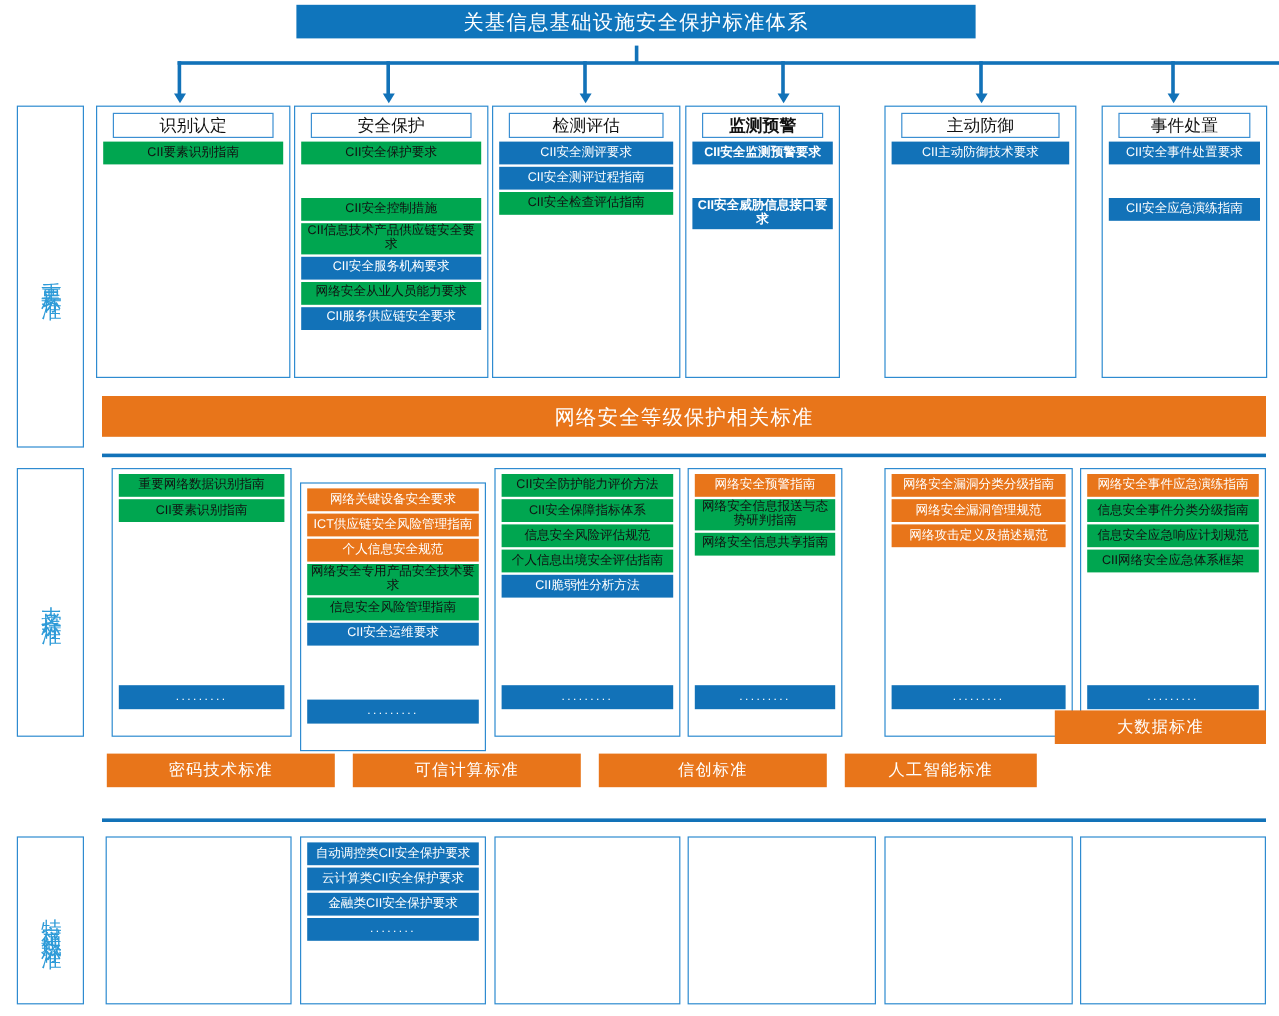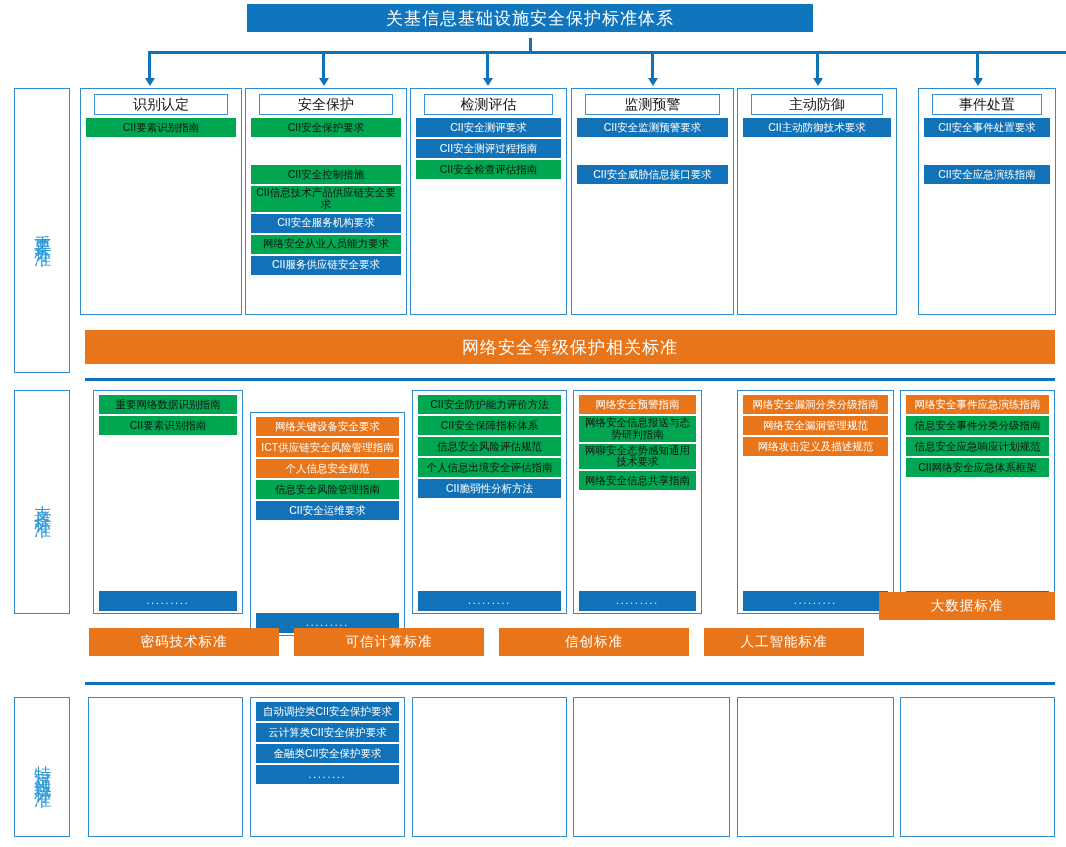"识别认定" .col { padding: 4px 5px 0 5px -> 4px 5px 20px 5px }
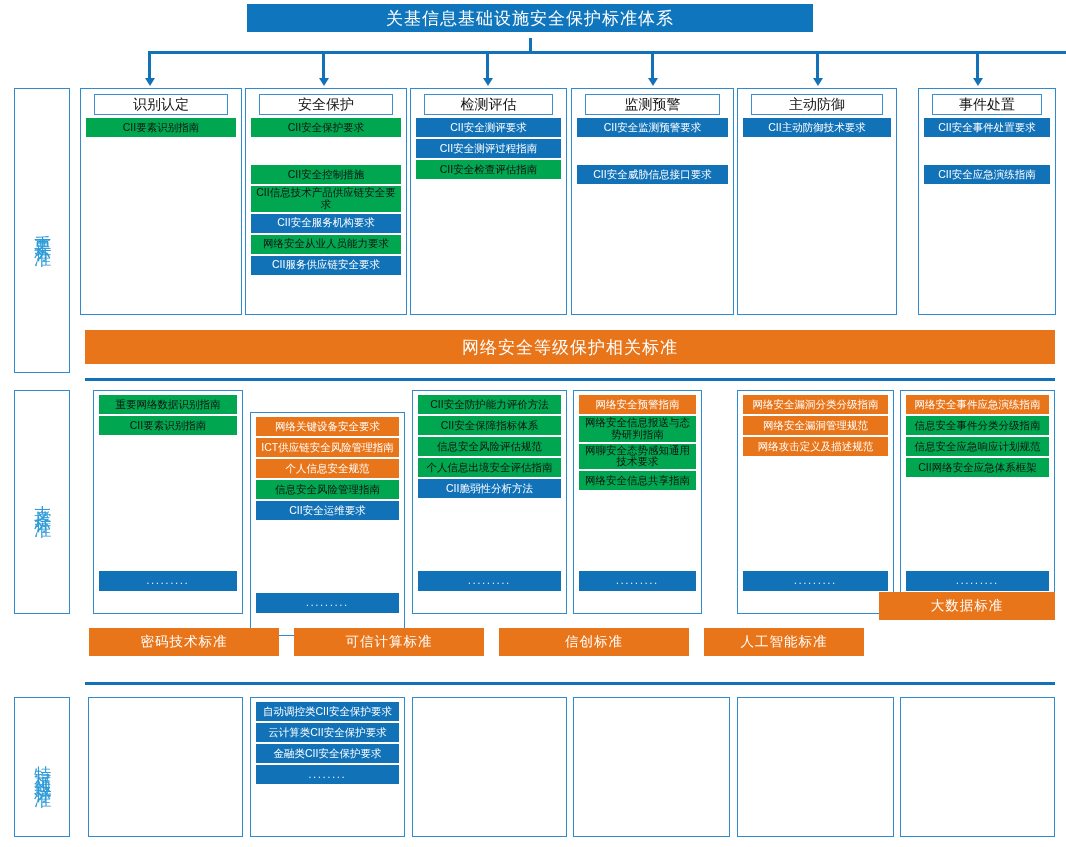"监测预警" div.abs { font-weight: none -> bold; width: 163px -> 129px }
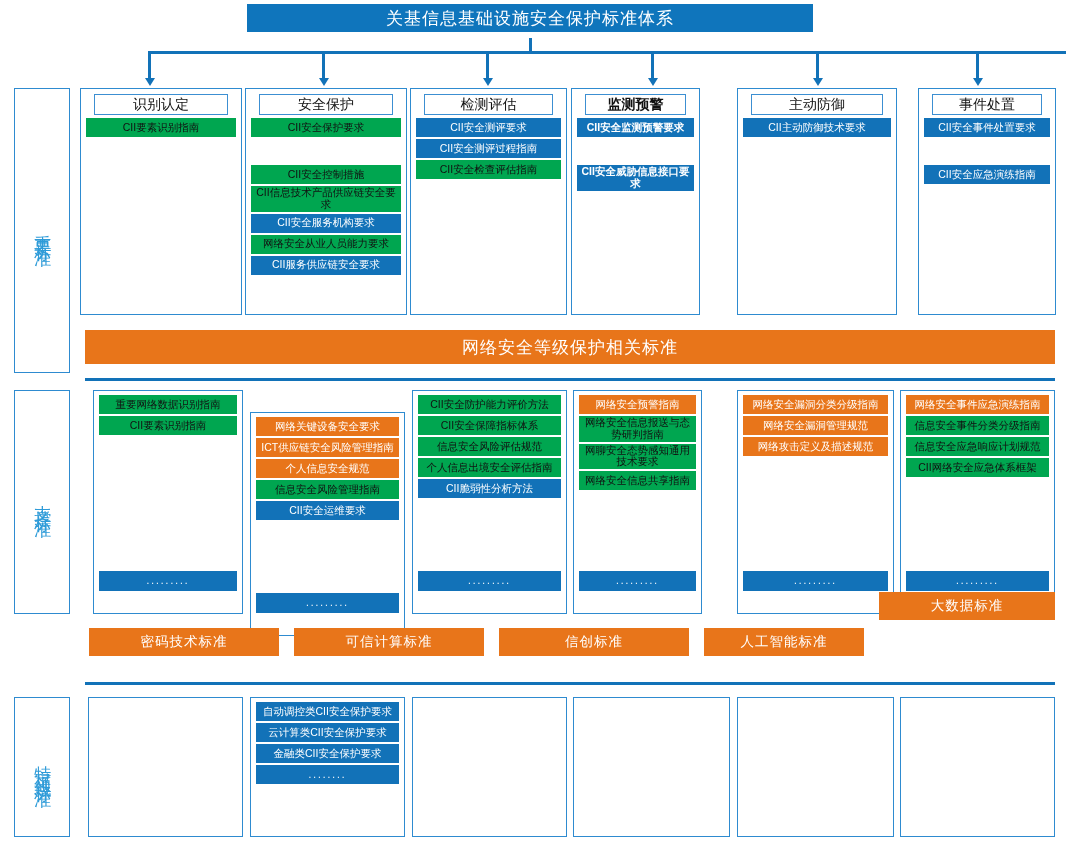"网络关键设备安全要求" div.abs { top: 412px -> 402px }
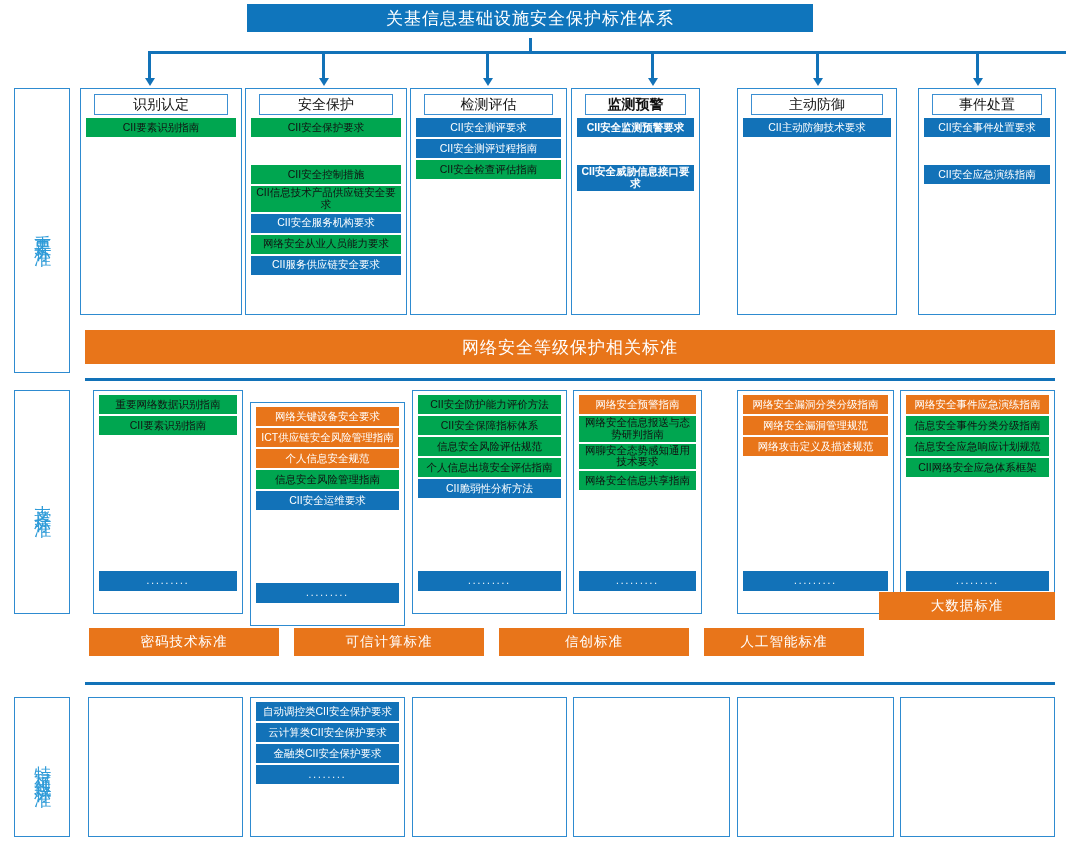"网聊安全态势感知通用技术要求" div.item { html: <div>网聊安全态势感知通用技术要求</div> -> none }
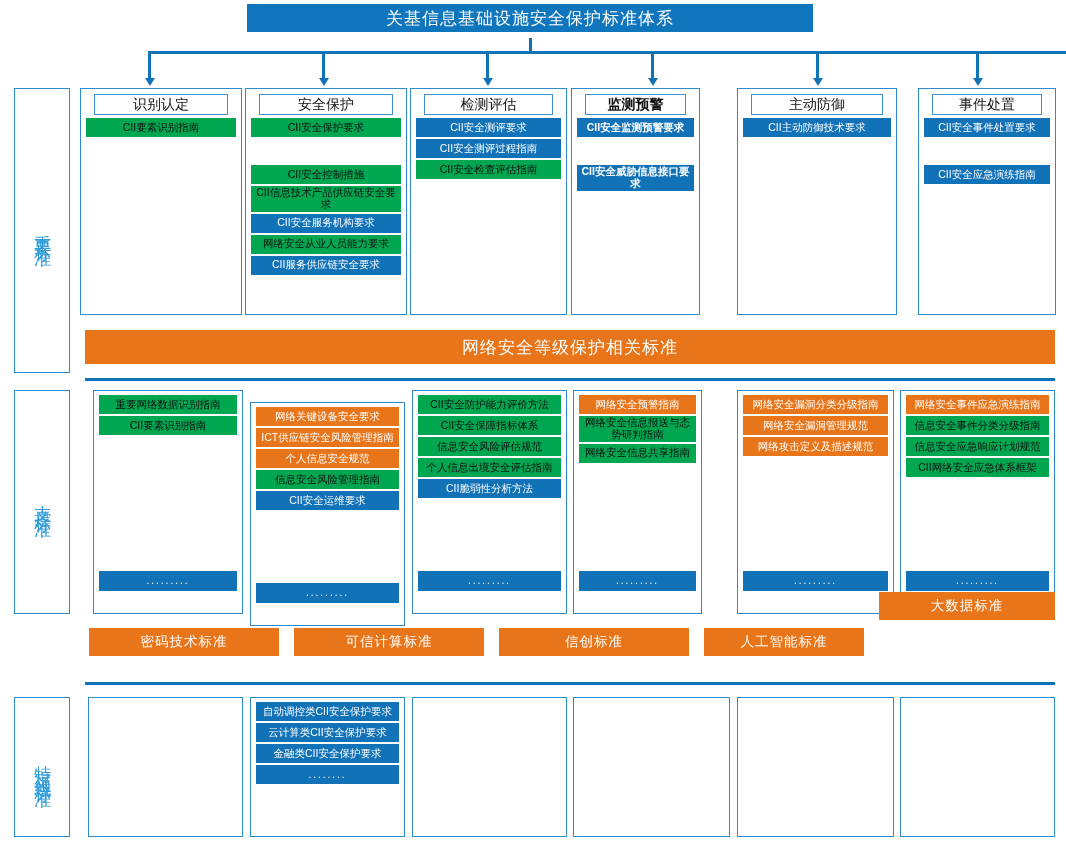"网络安全专用产品安全技术要求" div.item { html: none -> <div>网络安全专用产品安全技术要求</div> }
